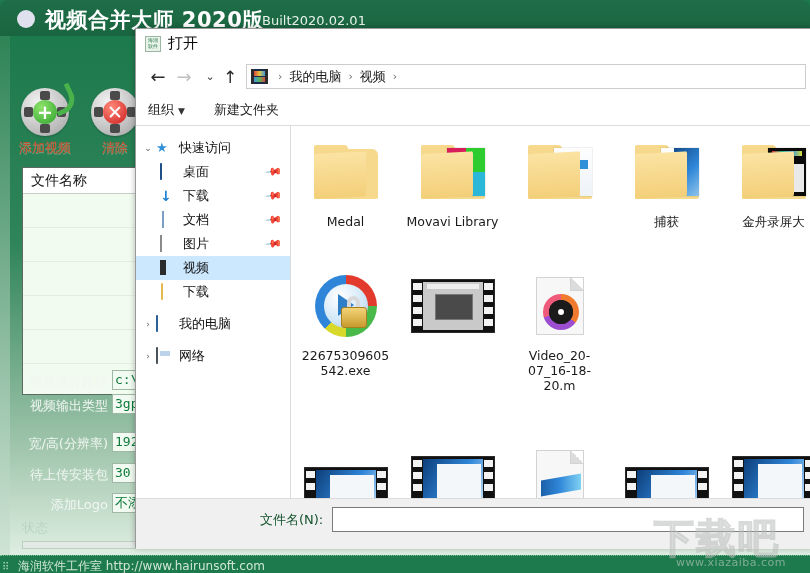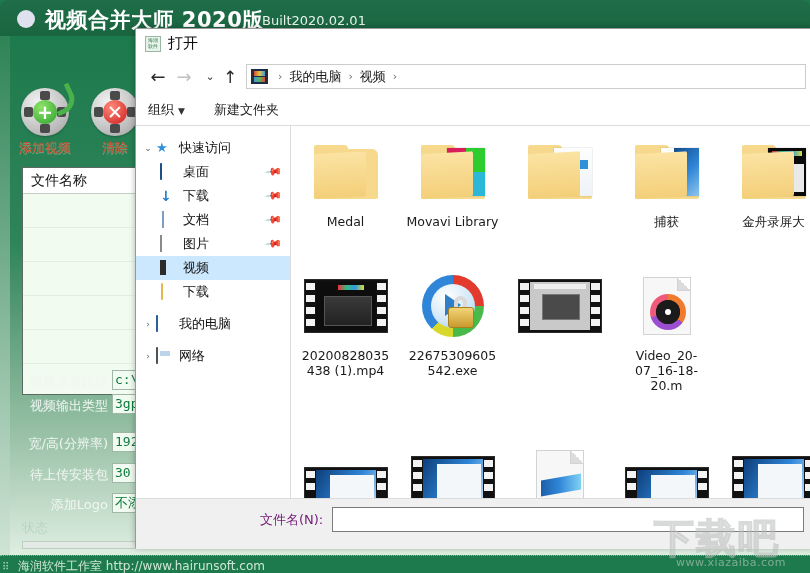"20200828035438 (1).mp4" div.file-cell { html: <div> <div> <div> <div></div> <div></div> <div></div> <div></div> <div></div> <div></div> <div></div> <div></div> <div></div> </div> </div> <div>20200828035438 (1).mp4</div> </div> -> none }
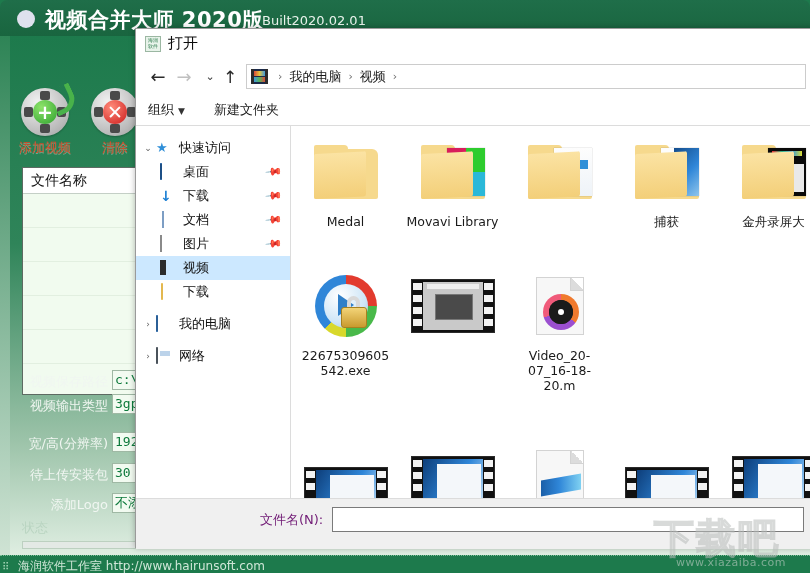"文件名(N):" #fname-label { color: #701a75 -> #14532d }
